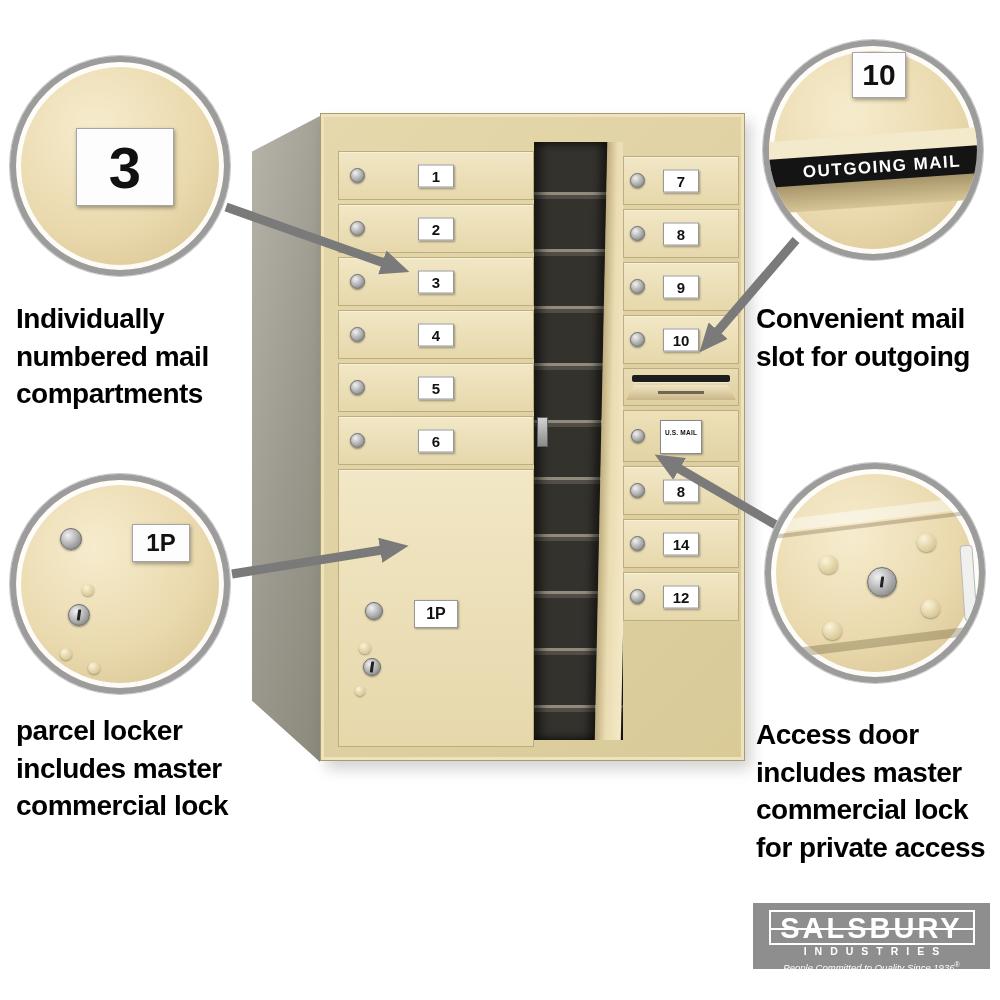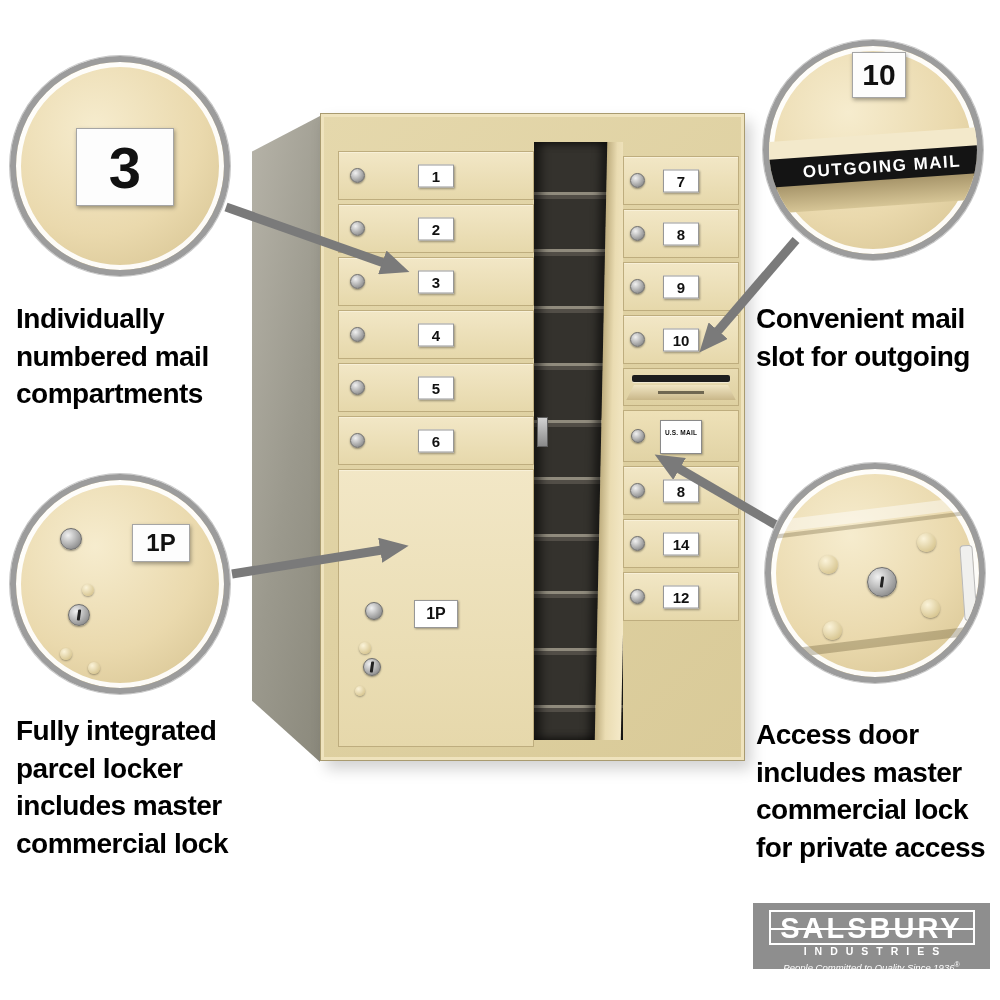"Fully integrated" div { html: <div>Fully integrated</div> -> none }
